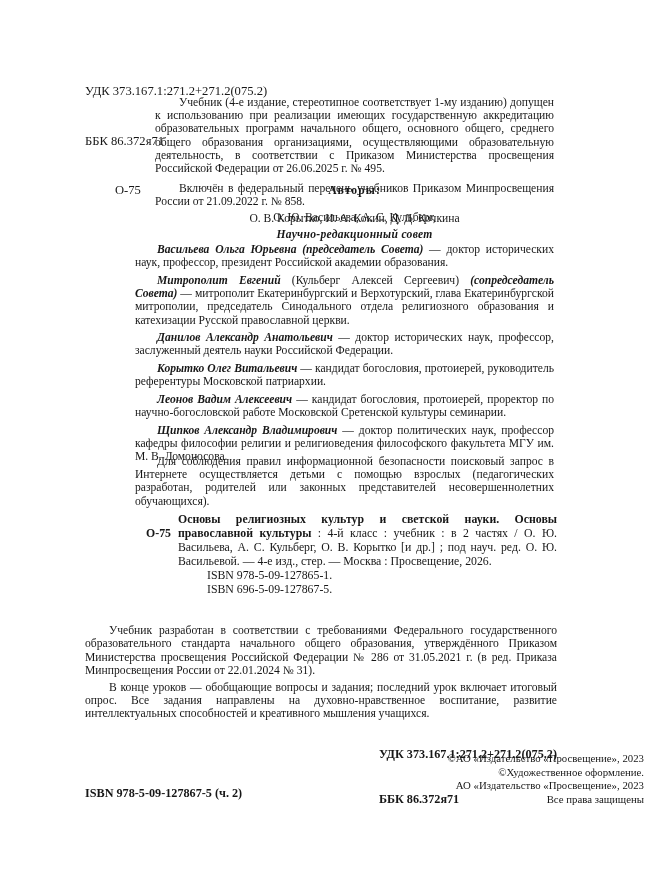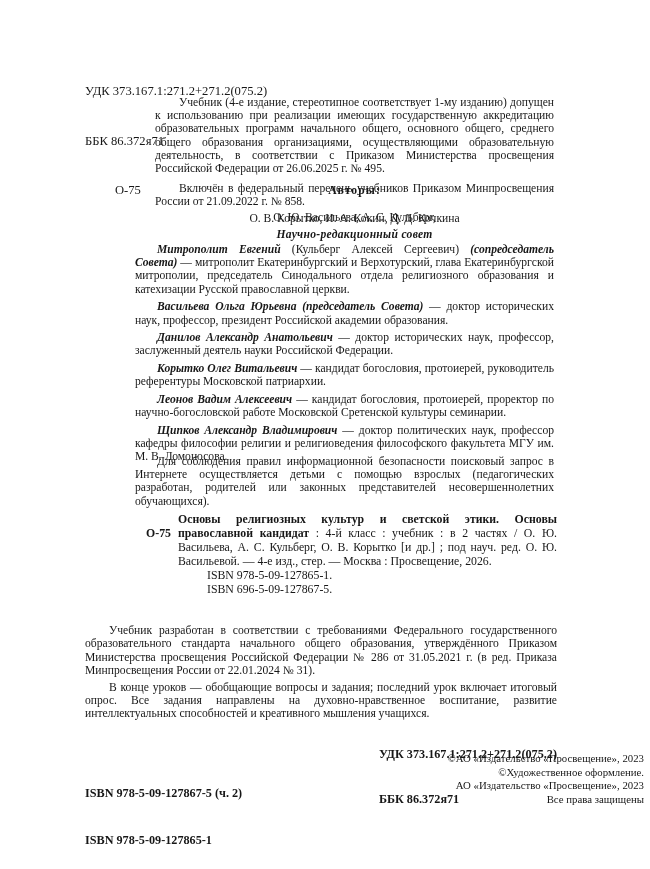"Митрополит Евгений (Кульберг Алексей" p { order: before "Васильева Ольга Юрьевна (председатель" -> after "Васильева Ольга Юрьевна (председатель" }
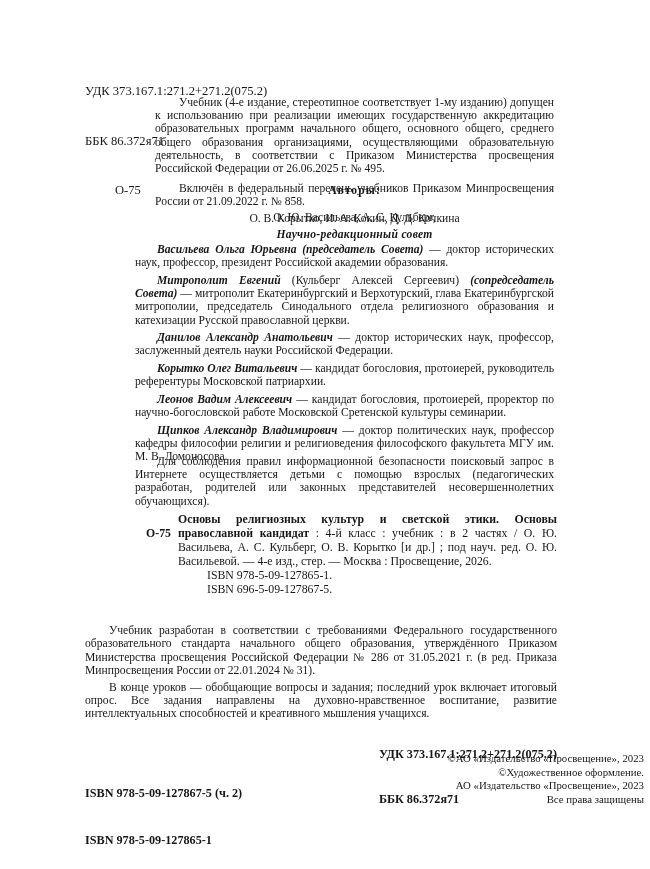"Основы религиозных культур и светской" span.bold-run { text: этики. Основы православной кандидат -> науки. Основы православной культуры }
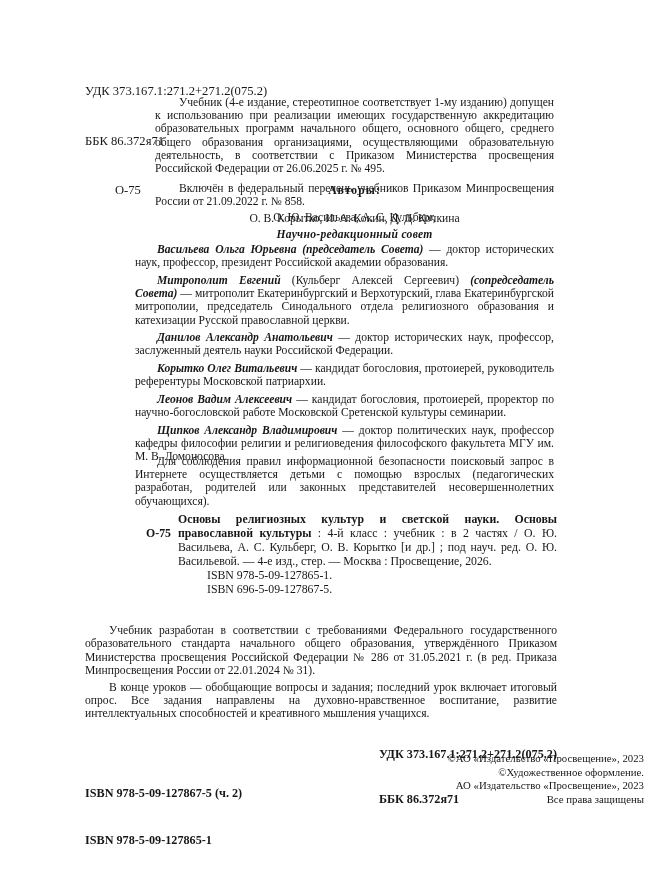"ISBN 978-5-09-127865-1" span { html: <span>ISBN 978-5-09-127865-1</span> -> none }
